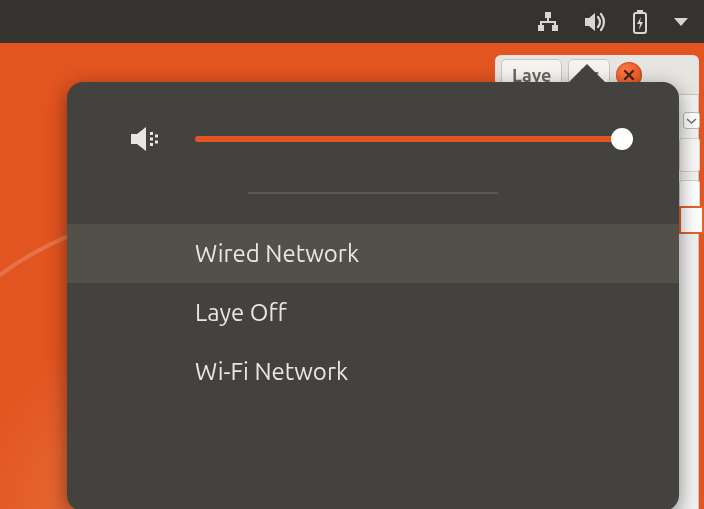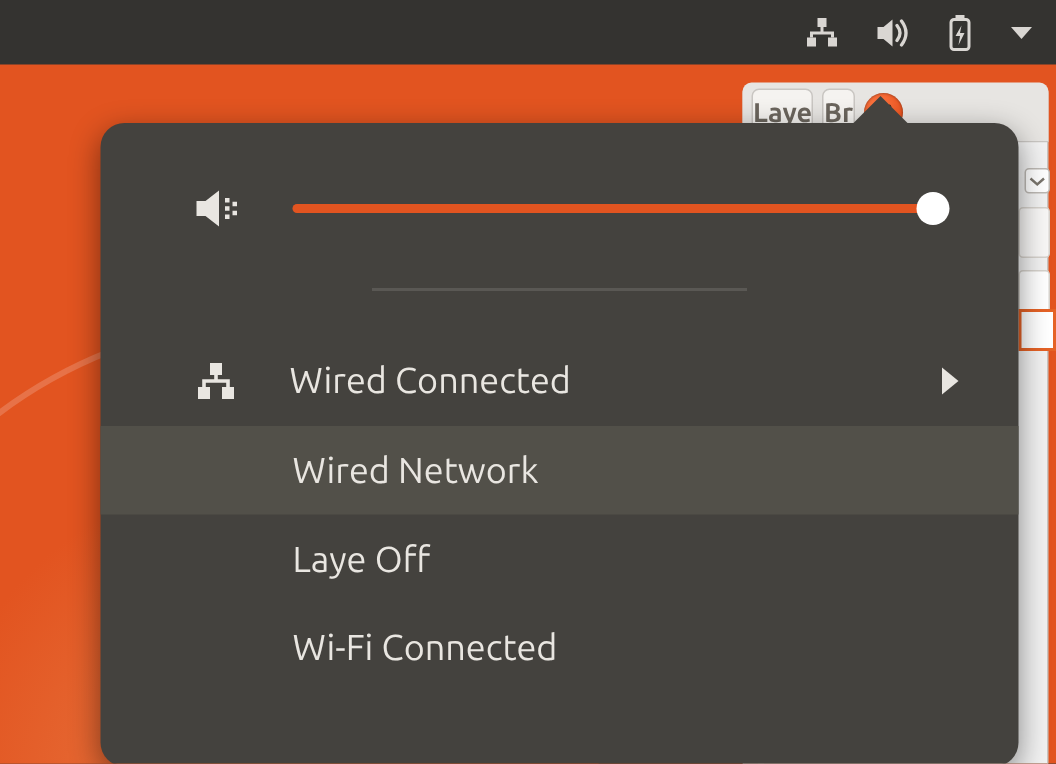"Laye" .tab { padding: 5px 0 -> 5px 10px }
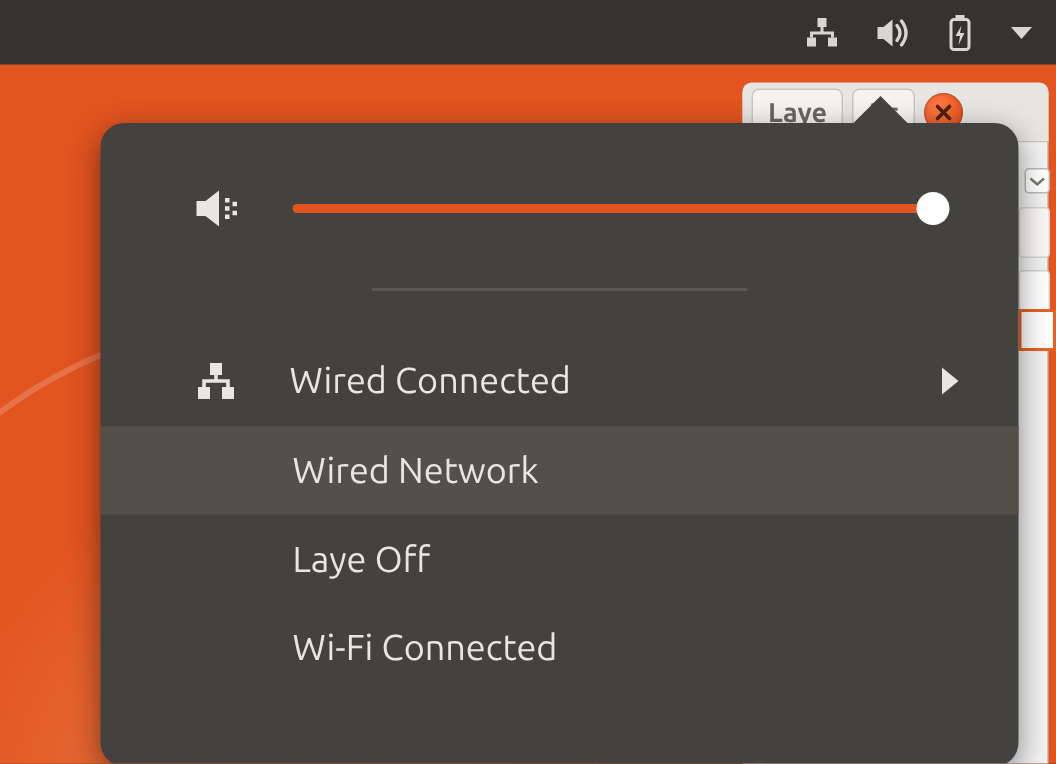"Wired Connected" div.menuitem { html: <div> <span> <svg> <rect></rect> <rect></rect> <rect></rect> <path></path> </svg> </span> <span>Wired Connected</span> <span></span> </div> -> none }
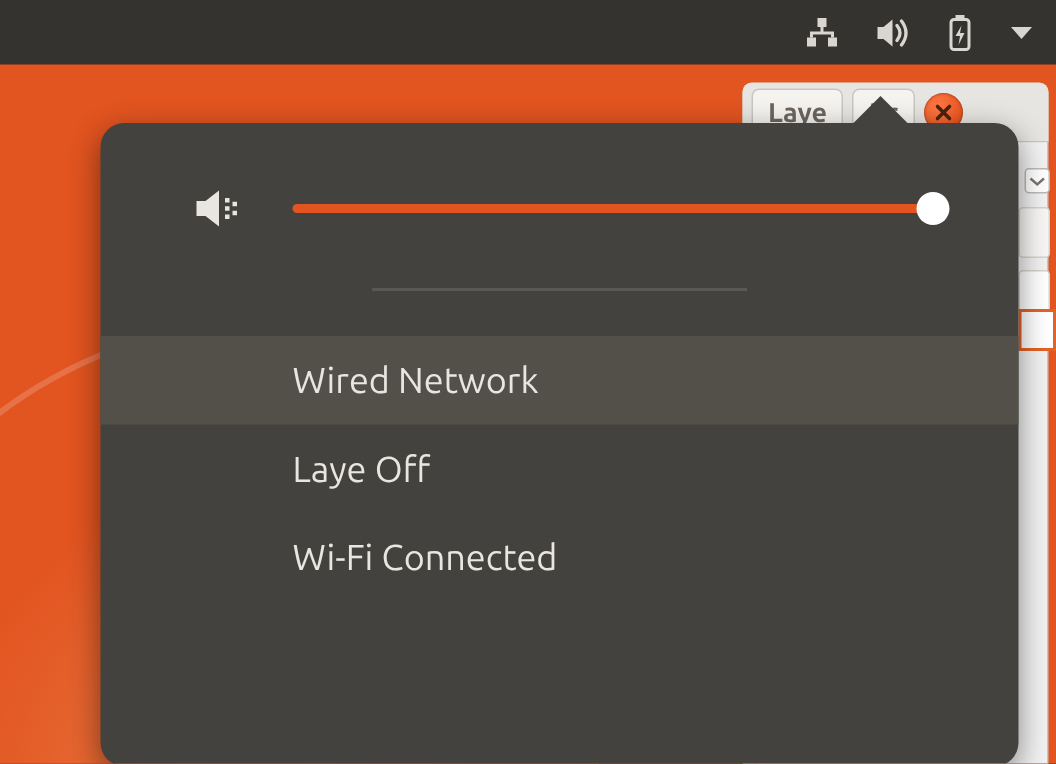"Wi-Fi Connected" span.label { text: Connected -> Network }
